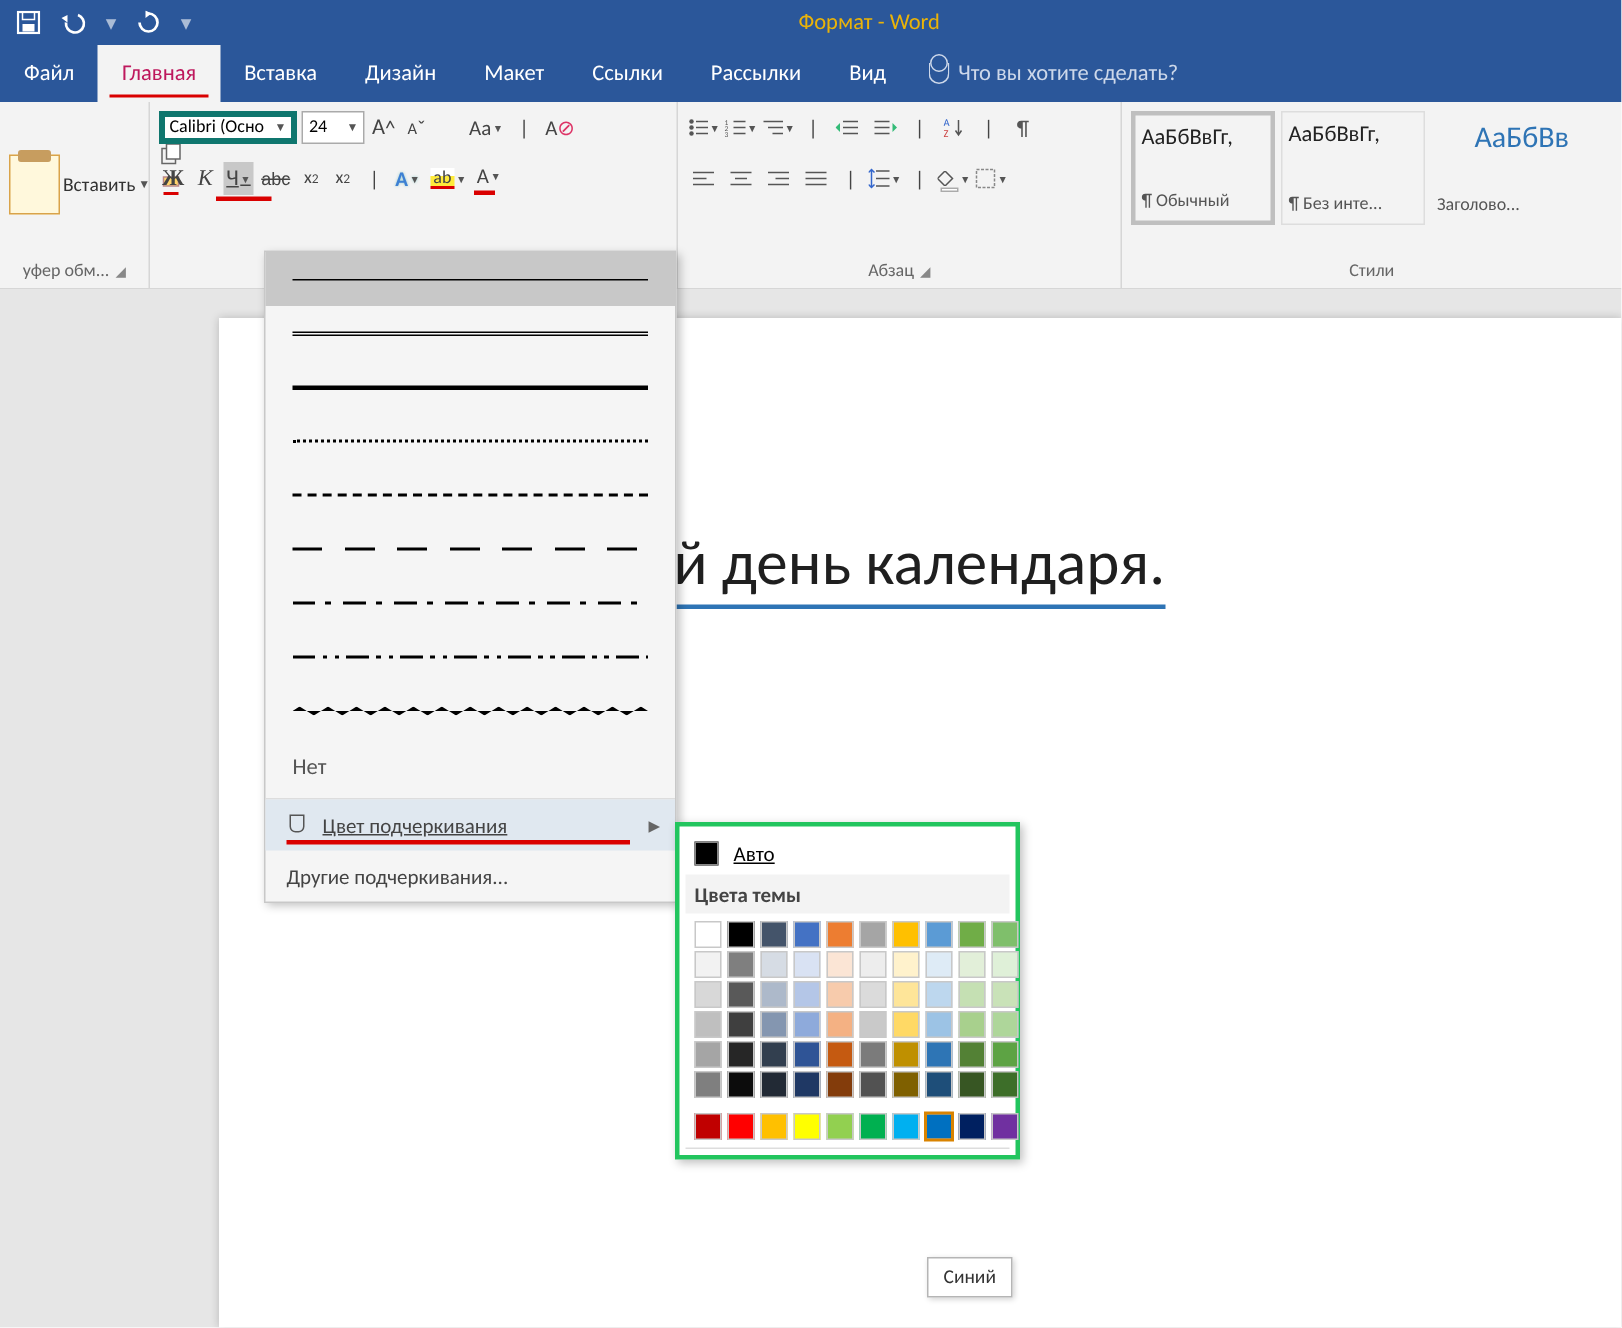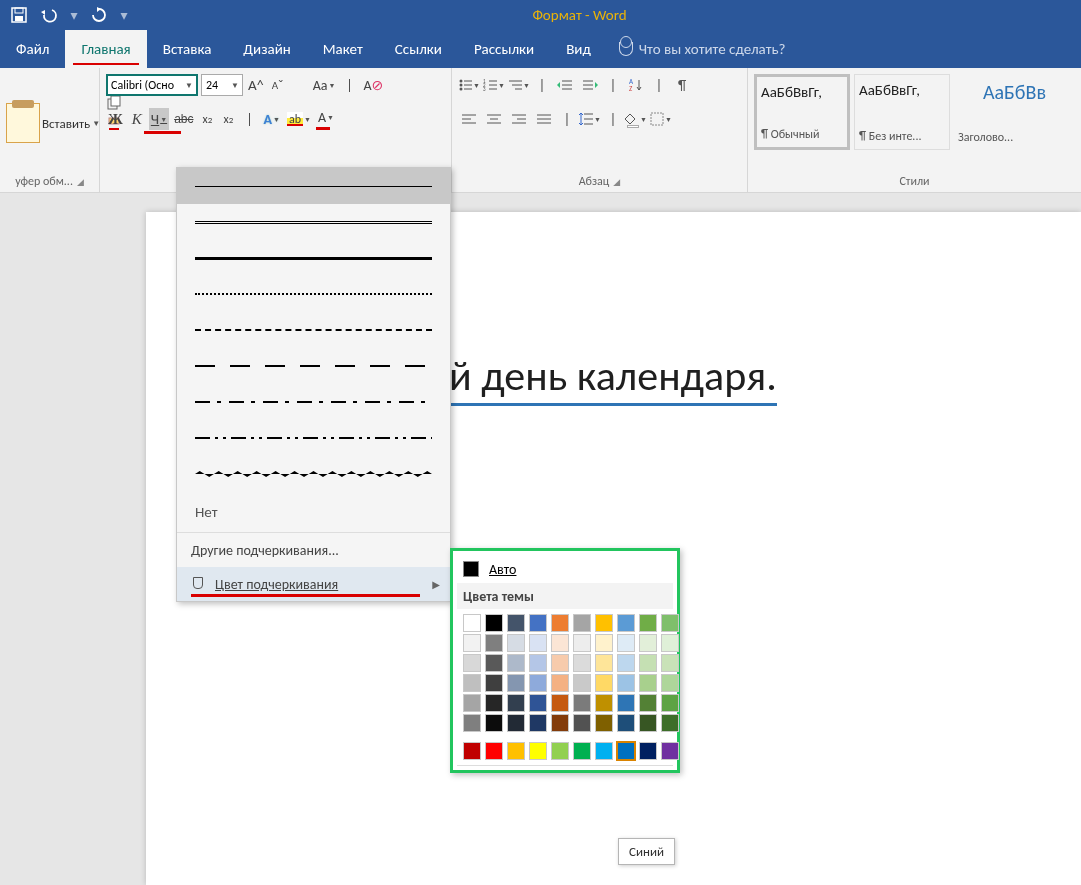"Главная" .tab.active { color: #0f766e -> #be185d }
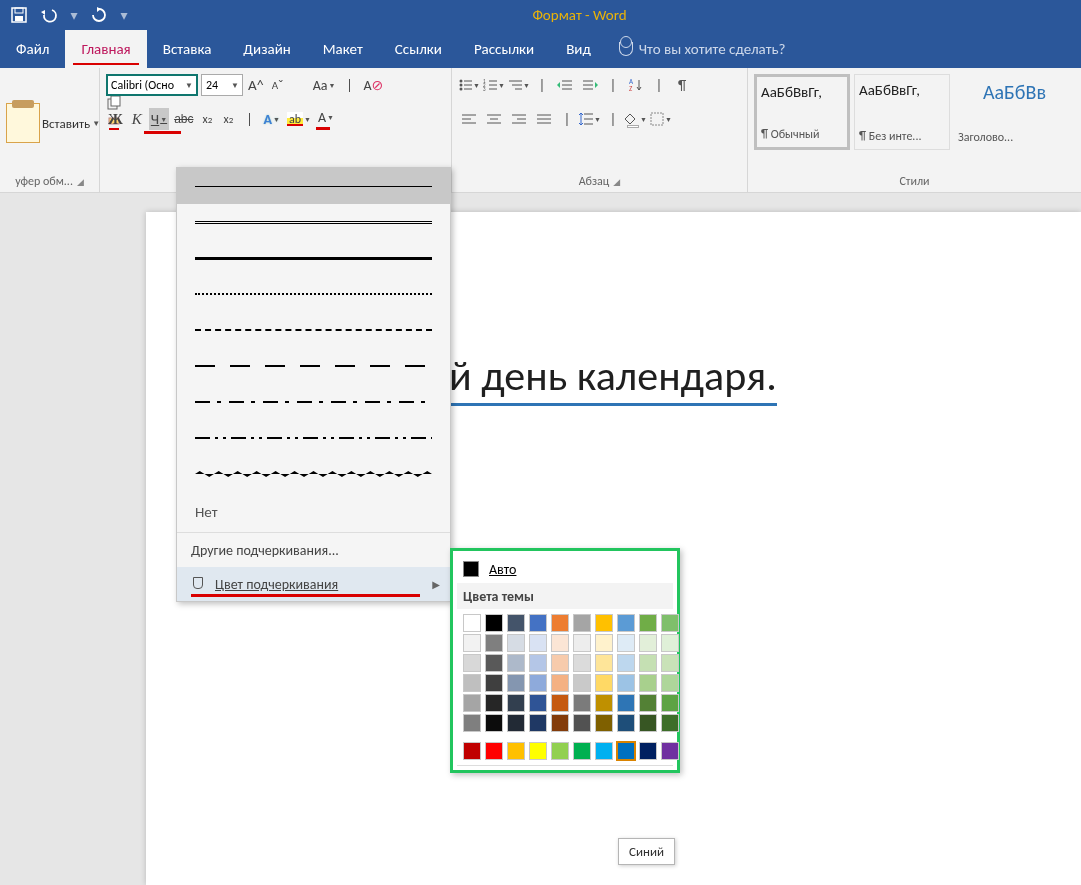"Calibri (Осно" .font-name { border: 2px solid #0f766e -> 4px solid #0f766e }
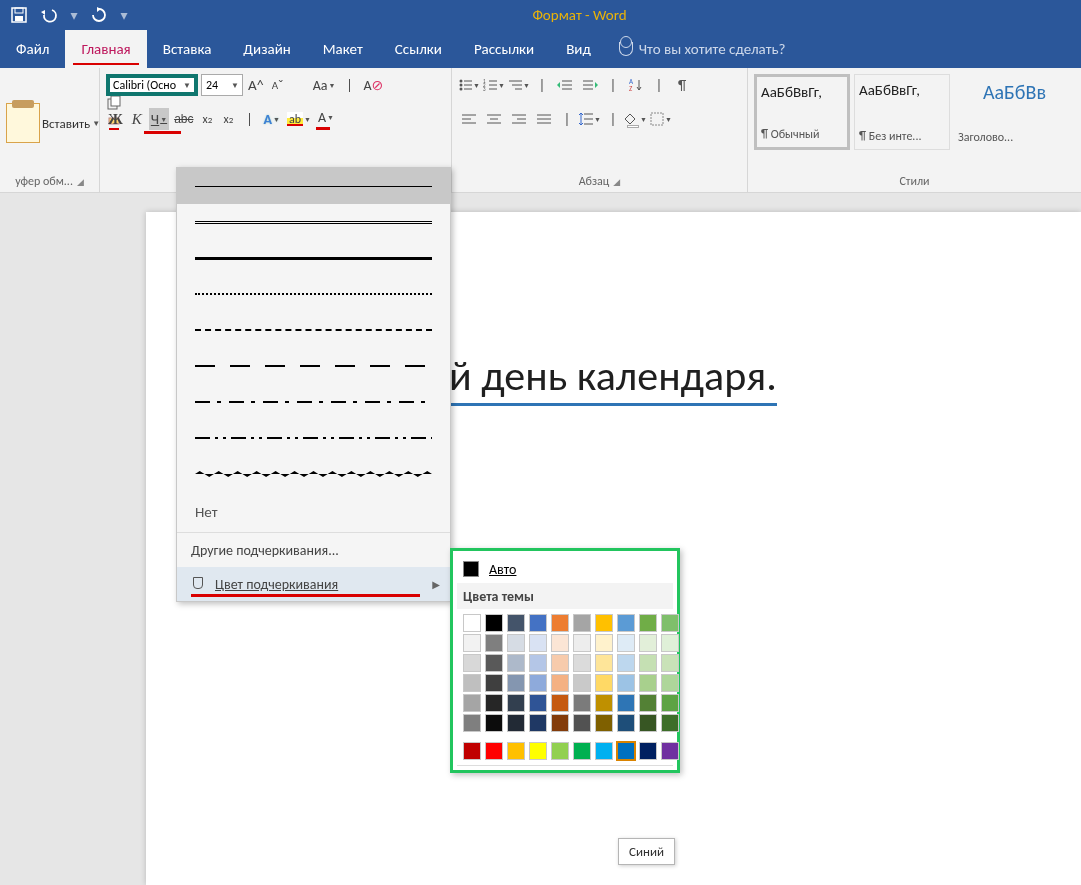"Другие подчеркивания..." div.menuitem { order: before "Цвет подчеркивания" -> after "Цвет подчеркивания" }
